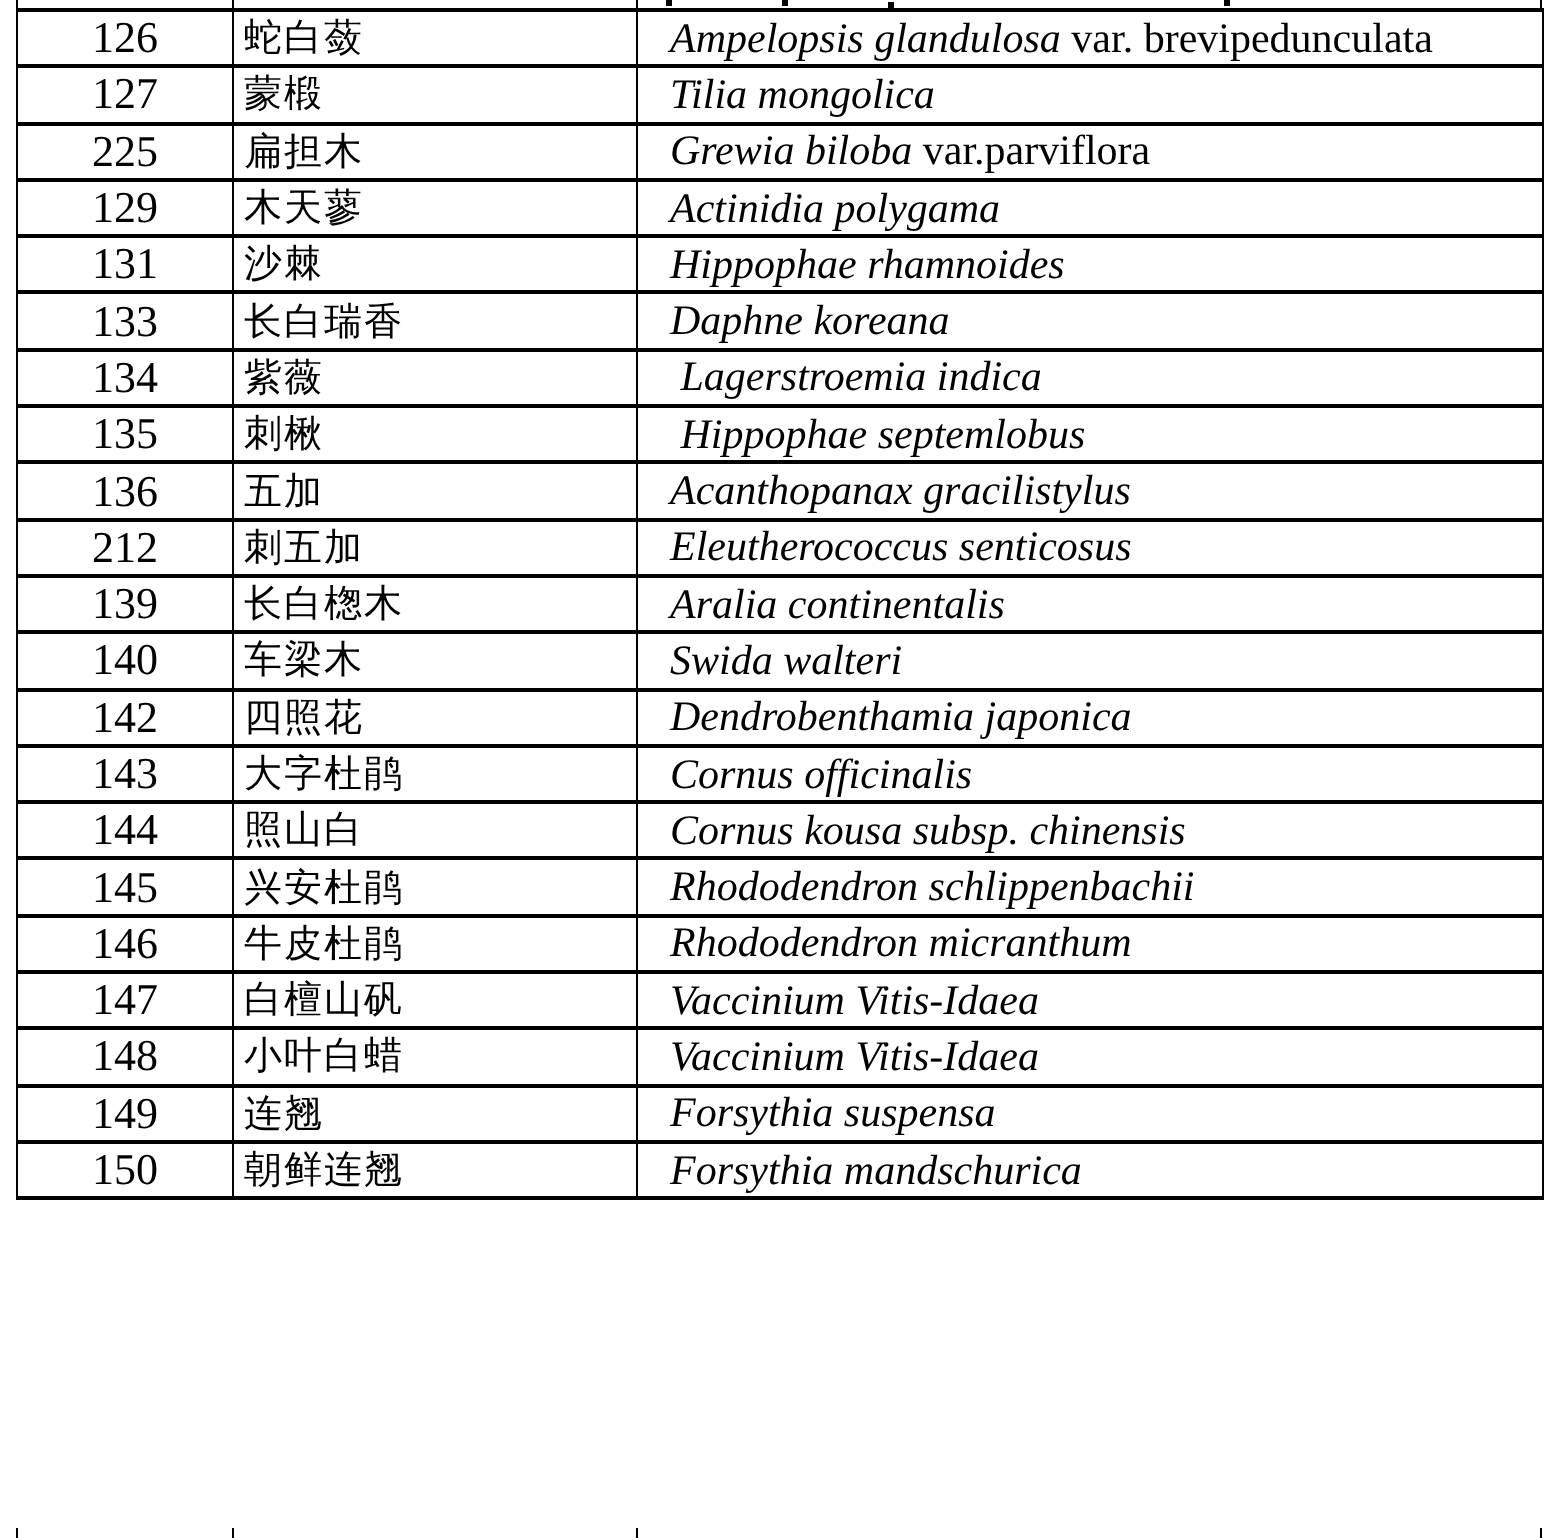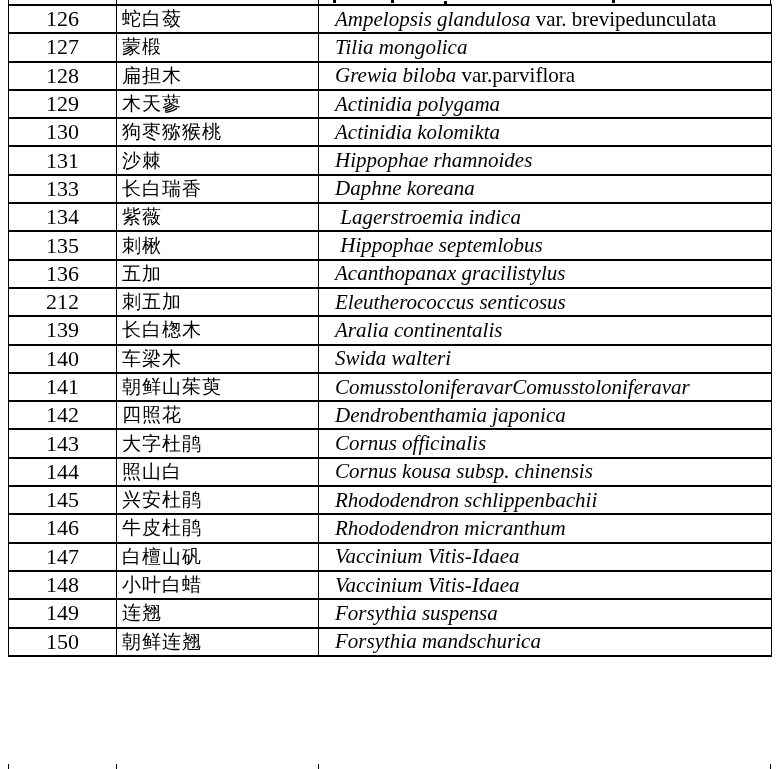"128" td.num { text: 128 -> 225 }
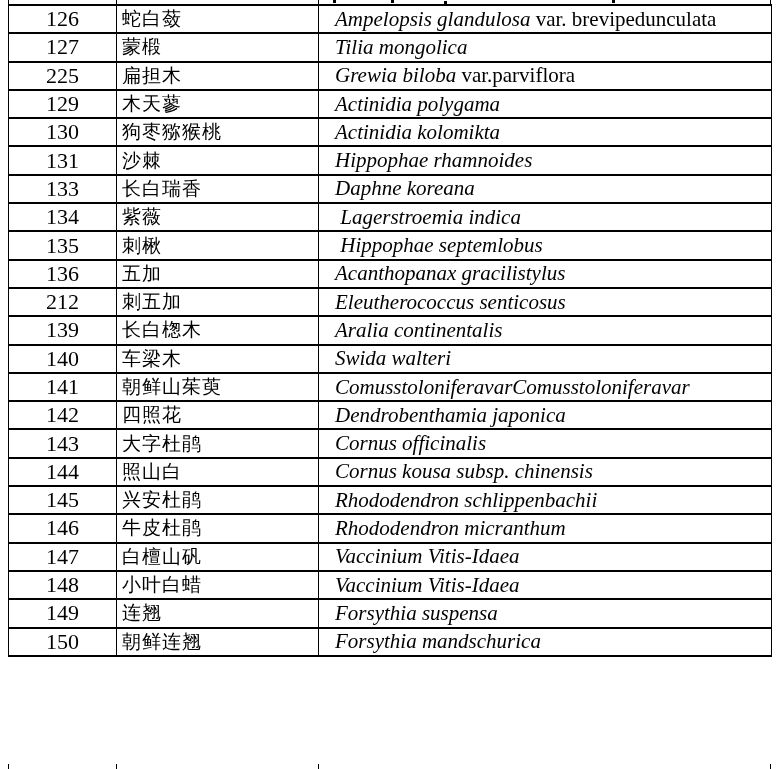"130" tr { html: <tr> <td>130</td> <td>狗枣猕猴桃</td> <td><span>Actinidia kolomikta</span></td> </tr> -> none }
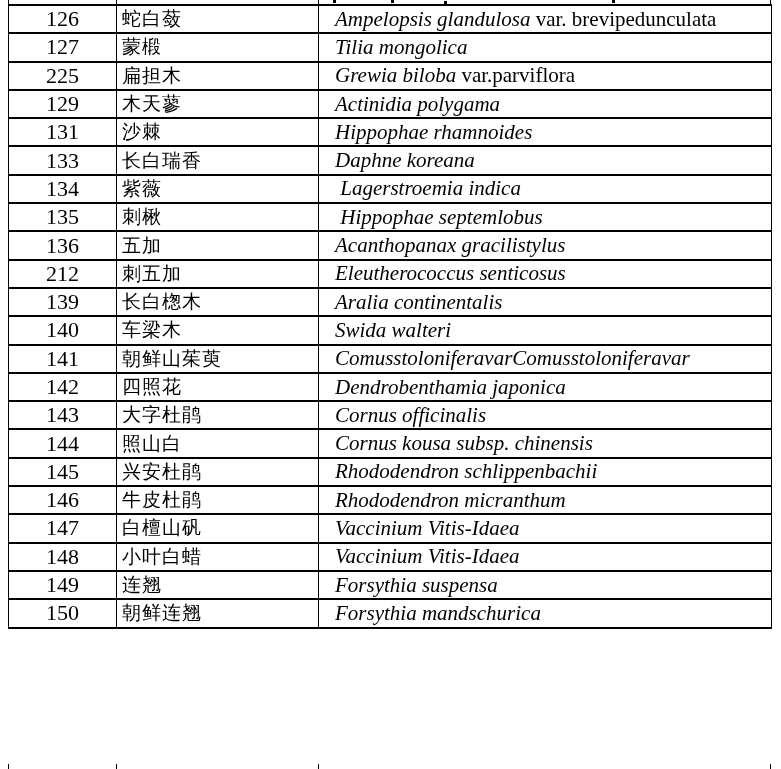"141" tr { html: <tr> <td>141</td> <td>朝鲜山茱萸</td> <td><span>ComusstoloniferavarComusstoloniferavar</span></td> </tr> -> none }
